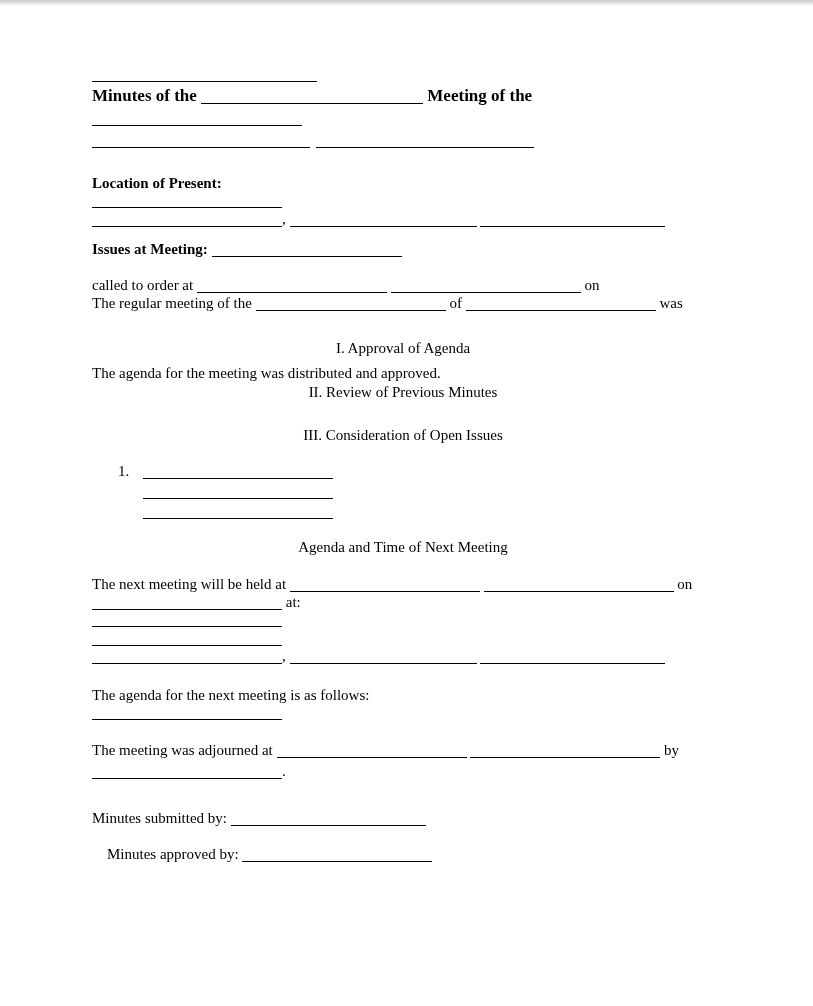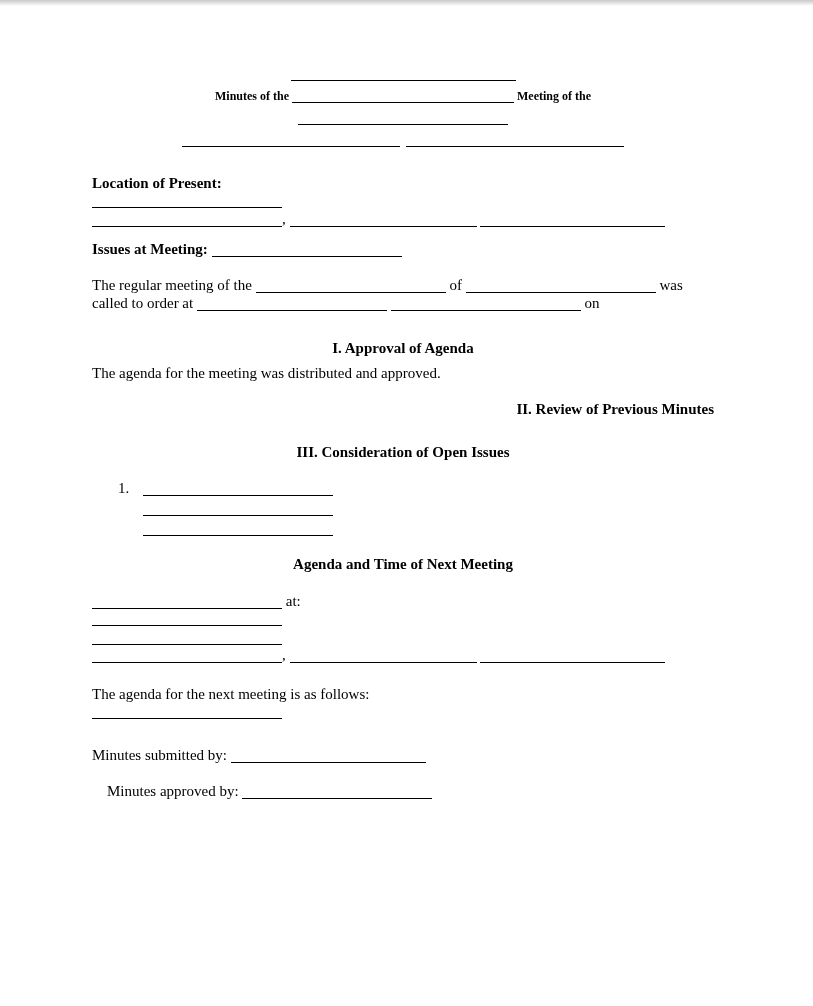"Minutes of the Meeting of" .title-block { font-size: 12px -> 17px; text-align: center -> left }
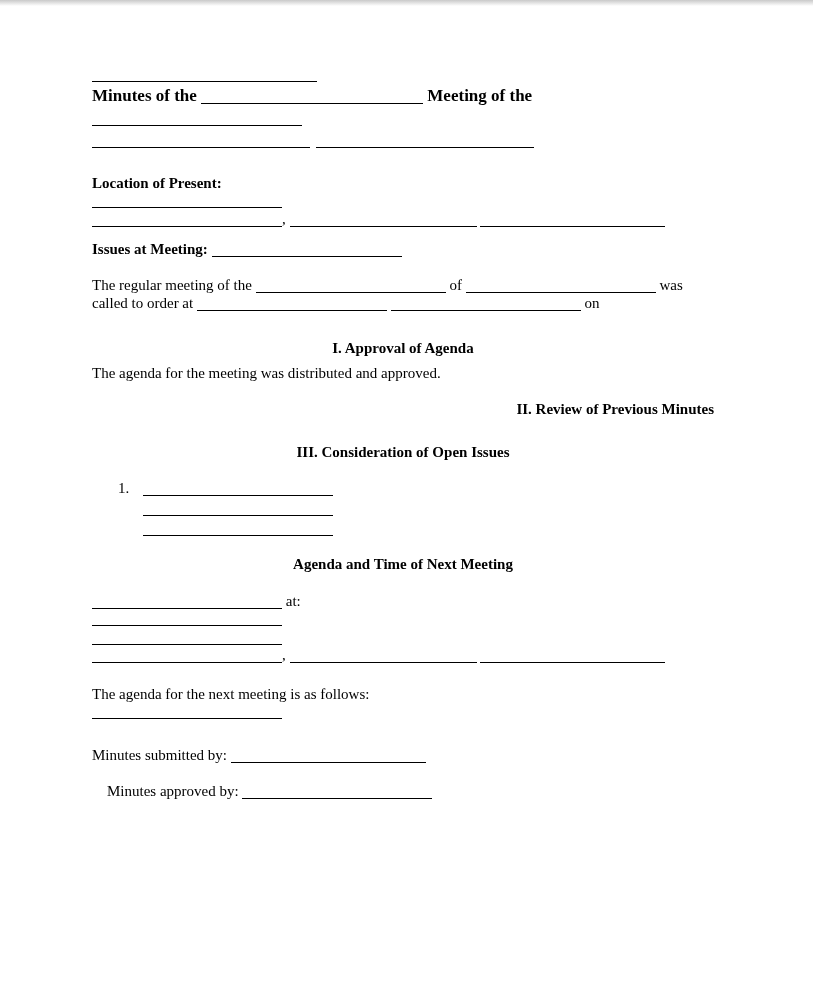"The regular meeting of the" div.row { order: before "called to order at on" -> after "called to order at on" }
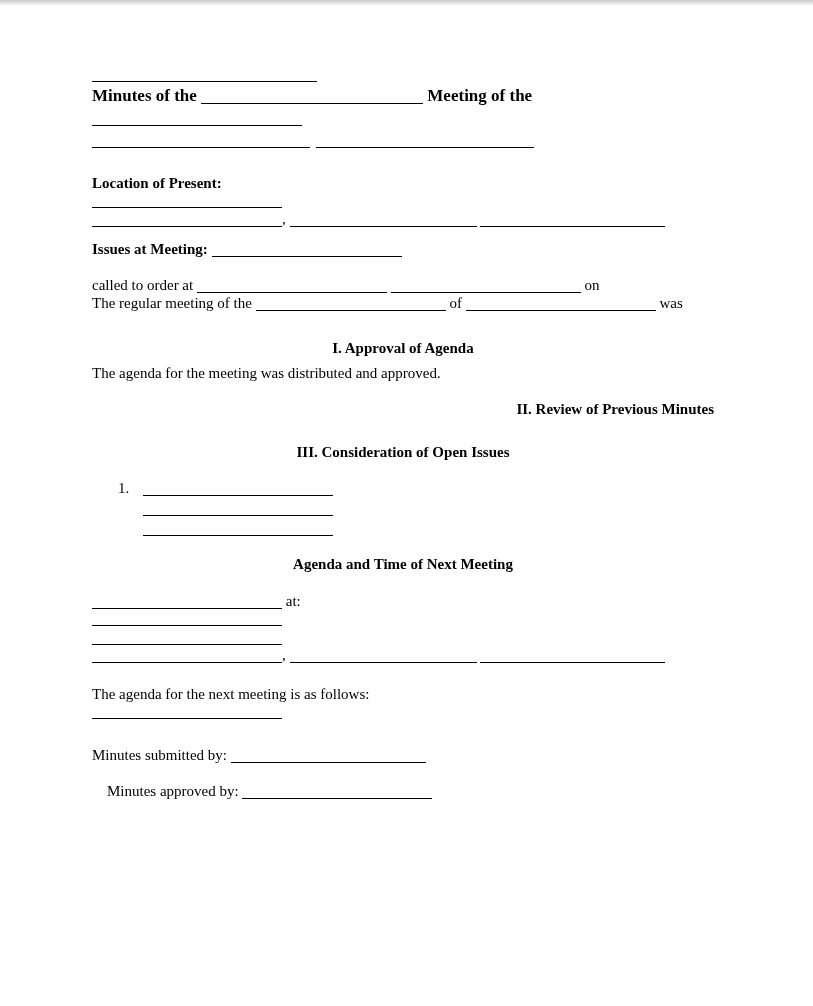"I. Approval of Agenda" .heading { font-weight: bold -> normal }
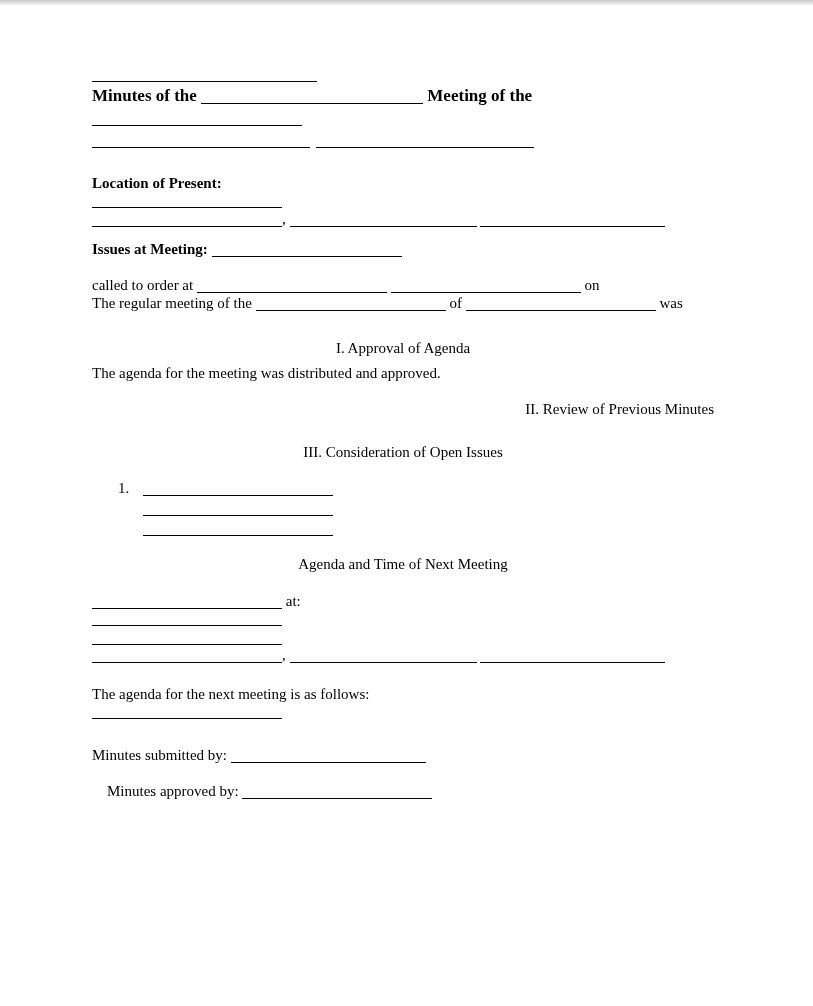"II. Review of Previous Minutes" .h2 { margin-top: 17px -> none; text-align: right -> none }
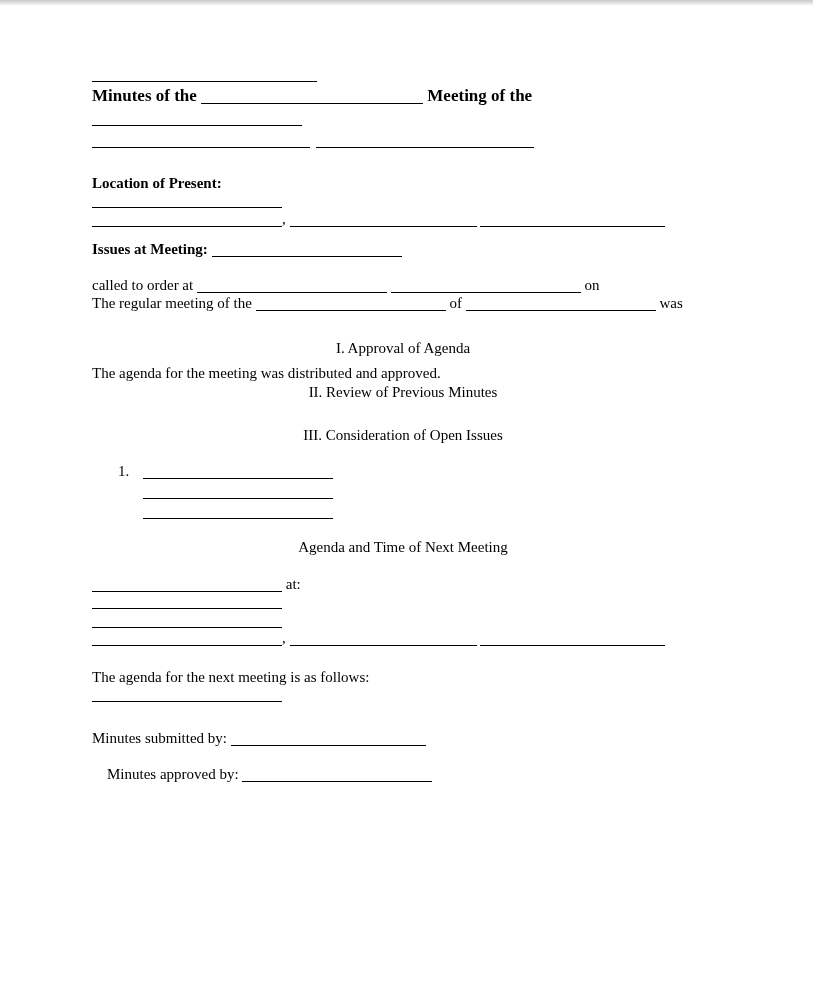"The next meeting will be" div.row { html: none -> <div><span>The next meeting will be held at</span> <span></span> <span></span> <span>on</span></div> }
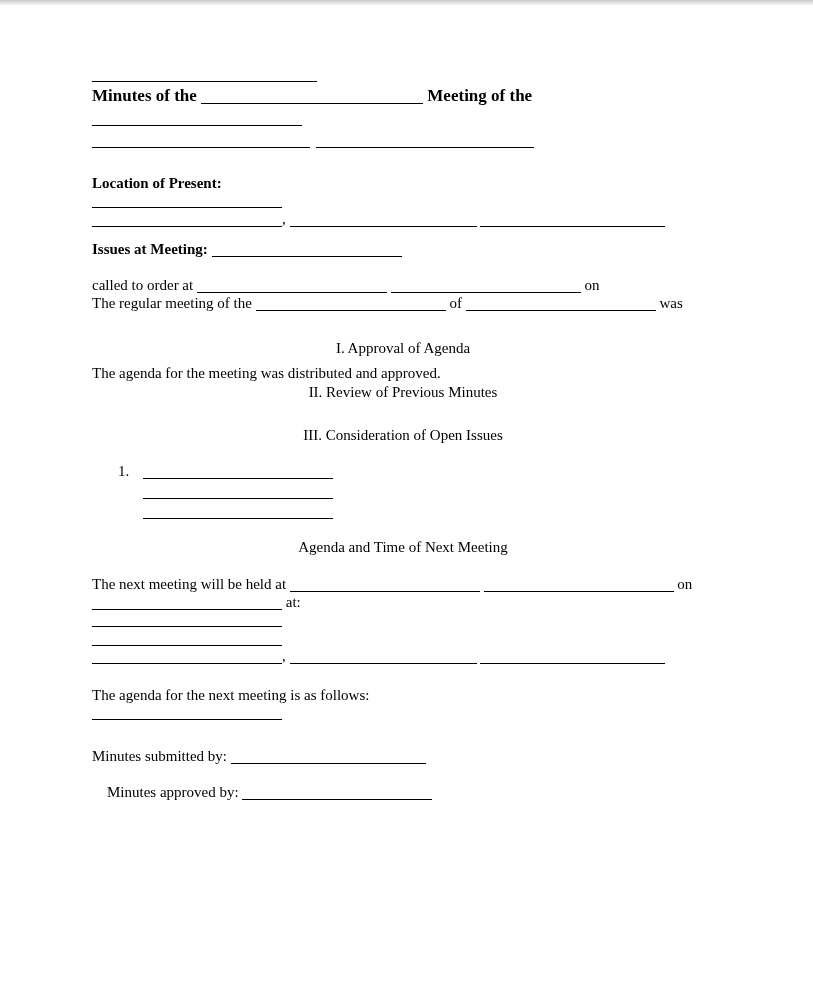"The meeting was adjourned at" div.adjourn { html: none -> <div> <div><span>The meeting was adjourned at</span> <span></span> <span></span> <span>by</span></div> <div><span></span><span>.</span></div> </div> }
